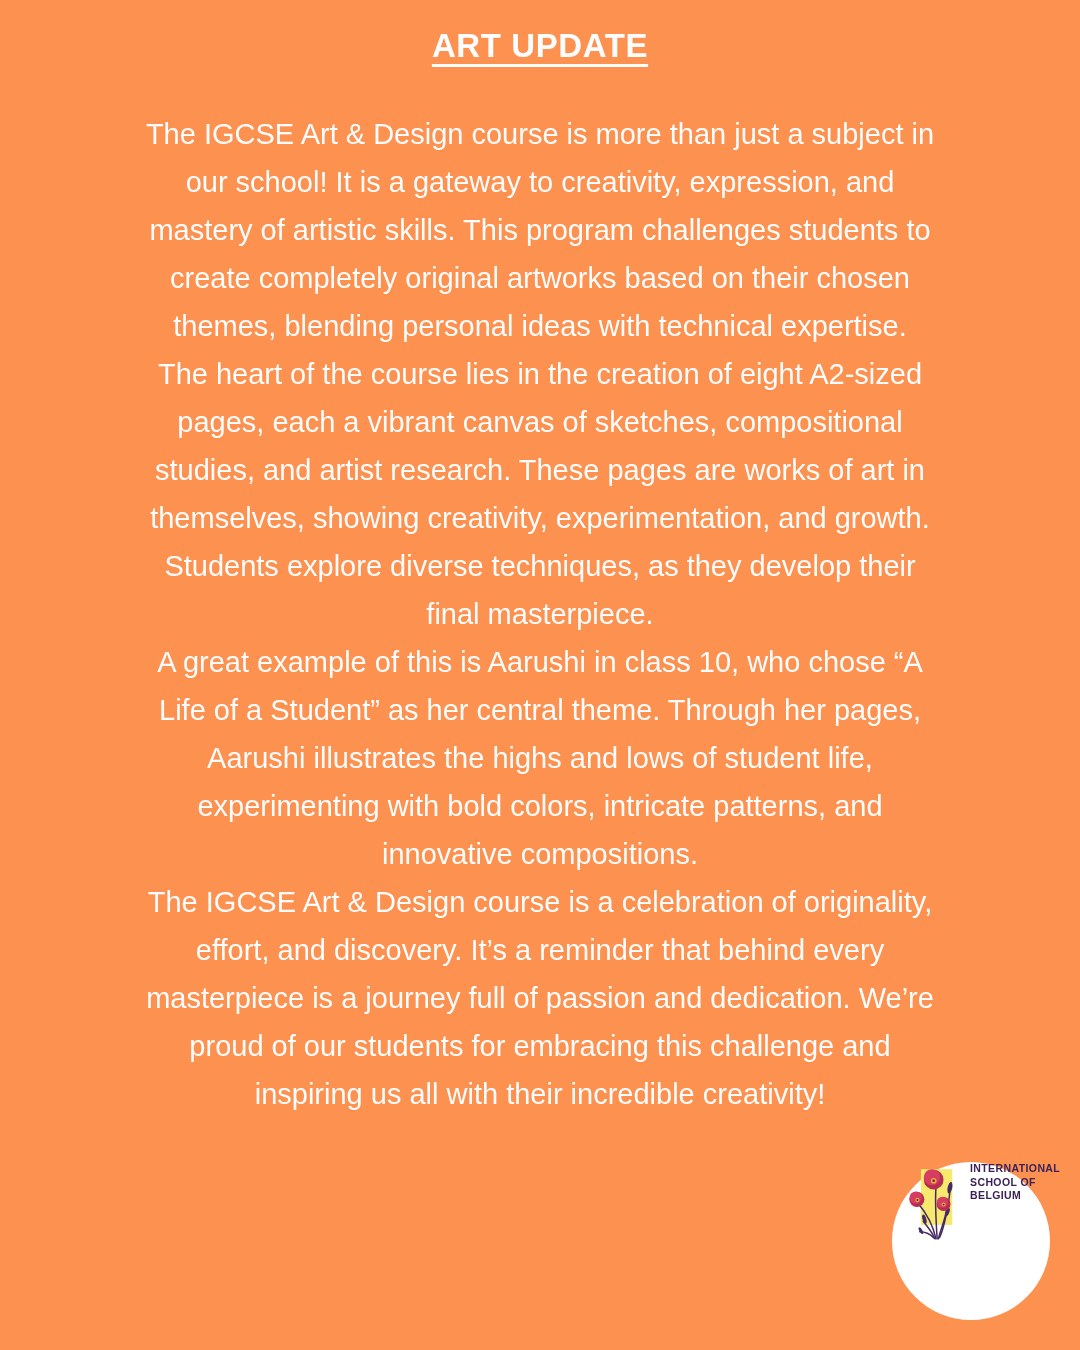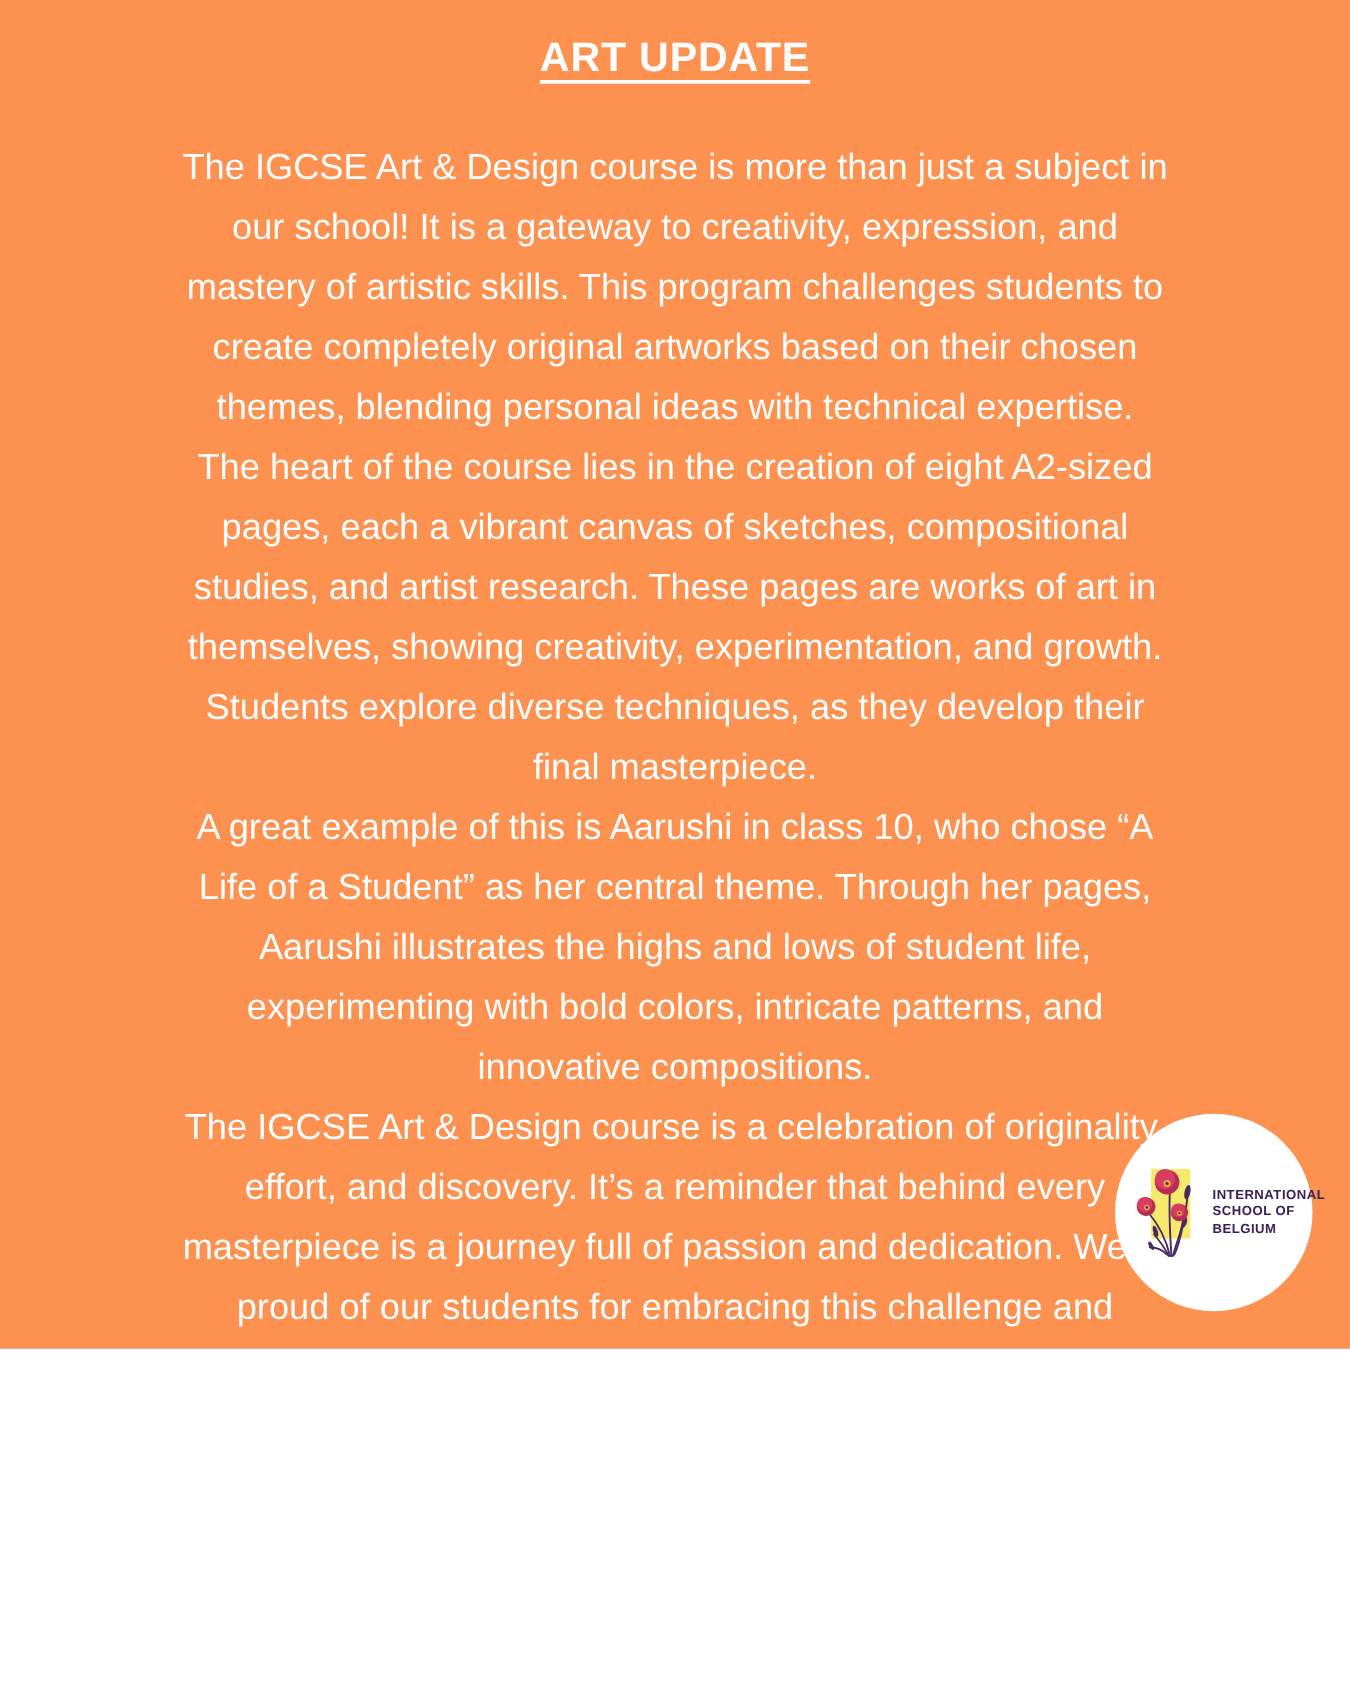"ART UPDATE" .poster { height: 1079px -> 1350px }
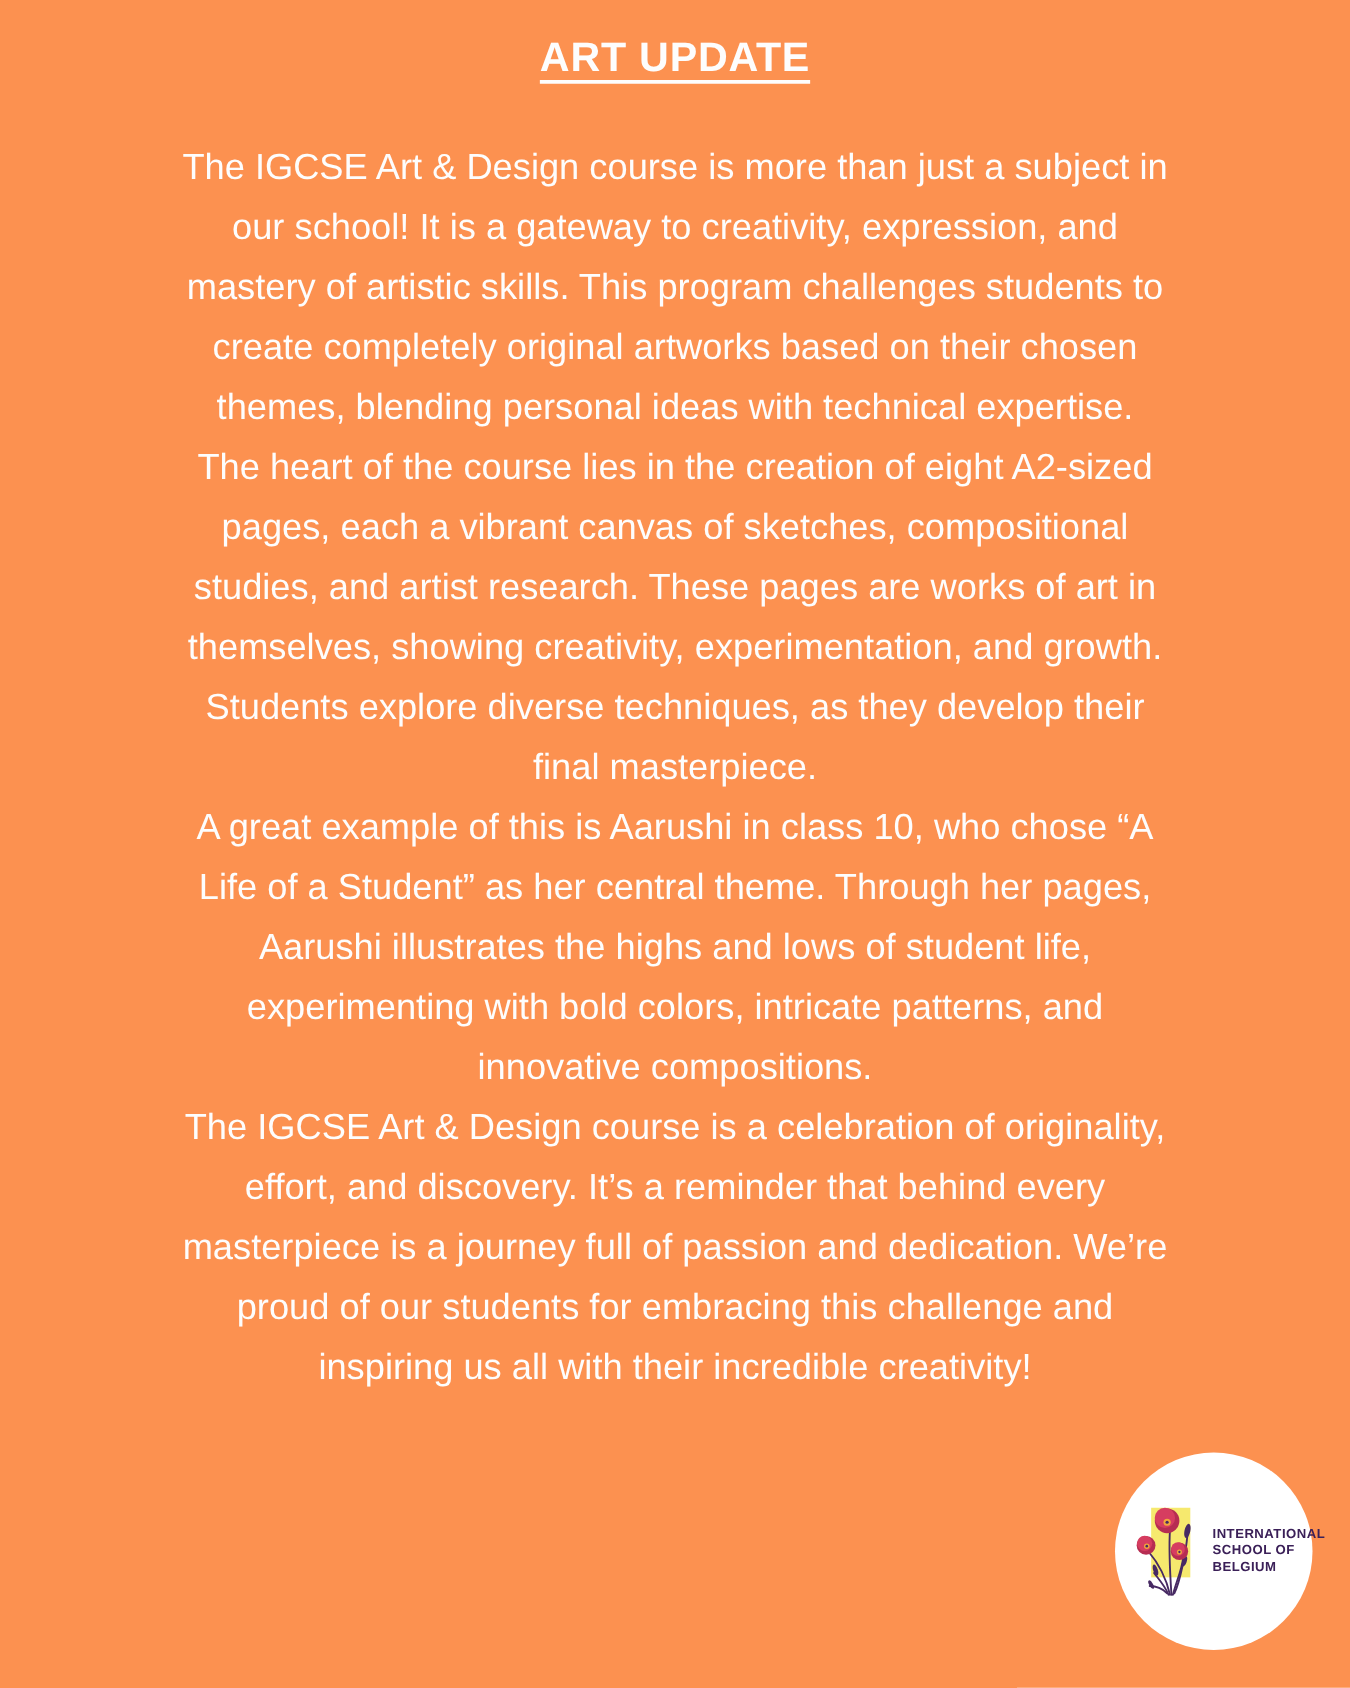"INTERNATIONAL" .logo { align-items: center -> flex-start }
